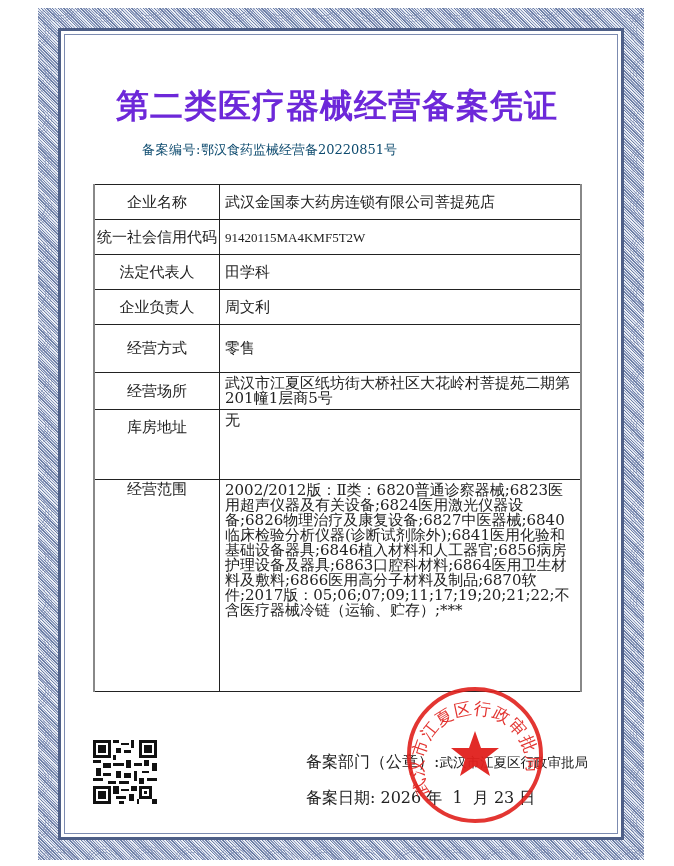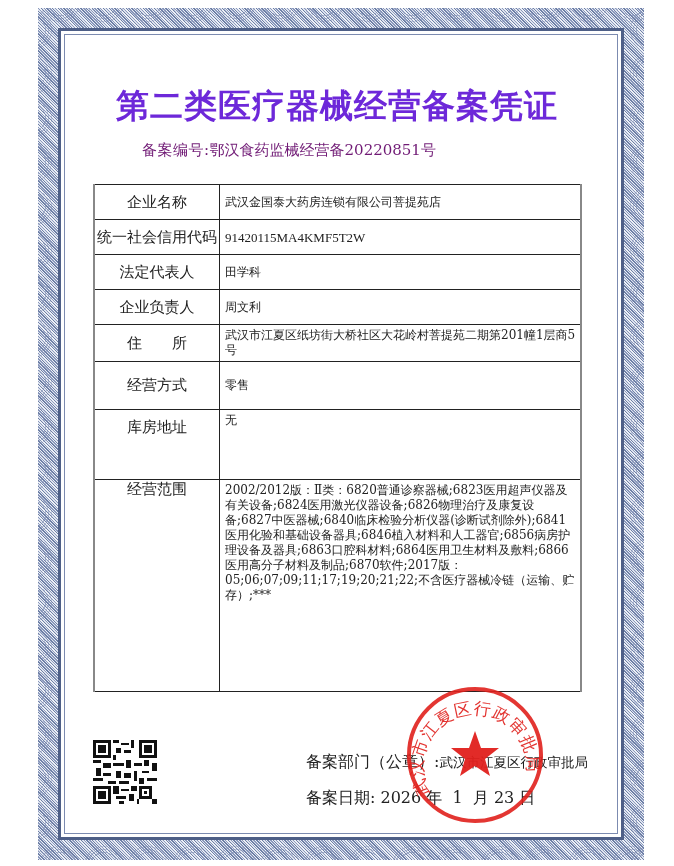"备案编号:鄂汉食药监械经营备20220851号" .record-no { color: #701a75 -> #0c4a6e; font-size: 15px -> 13px }
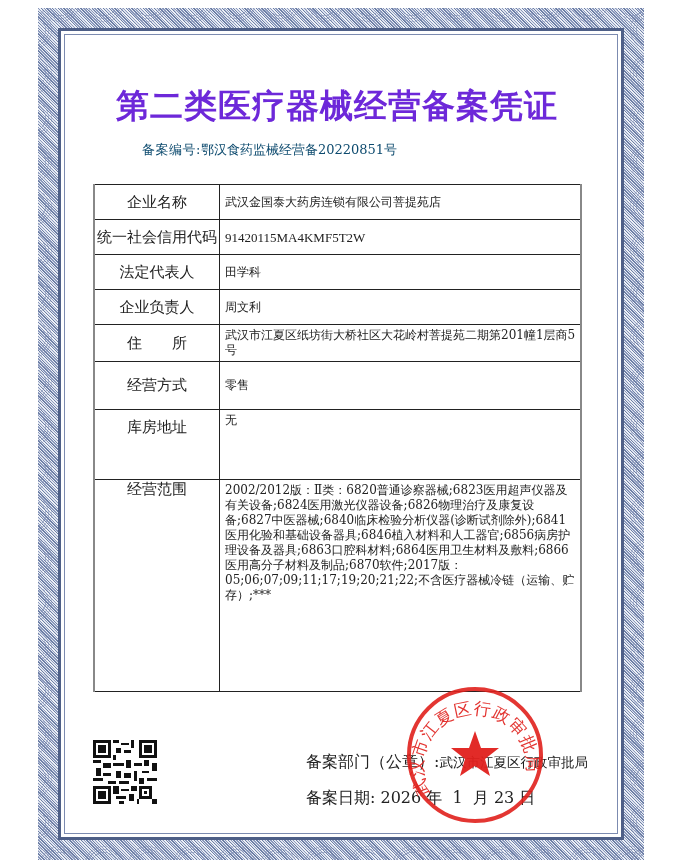"武汉金国泰大药房连锁有限公司菩提苑店" table.info td.v { font-size: 12px -> 15px }
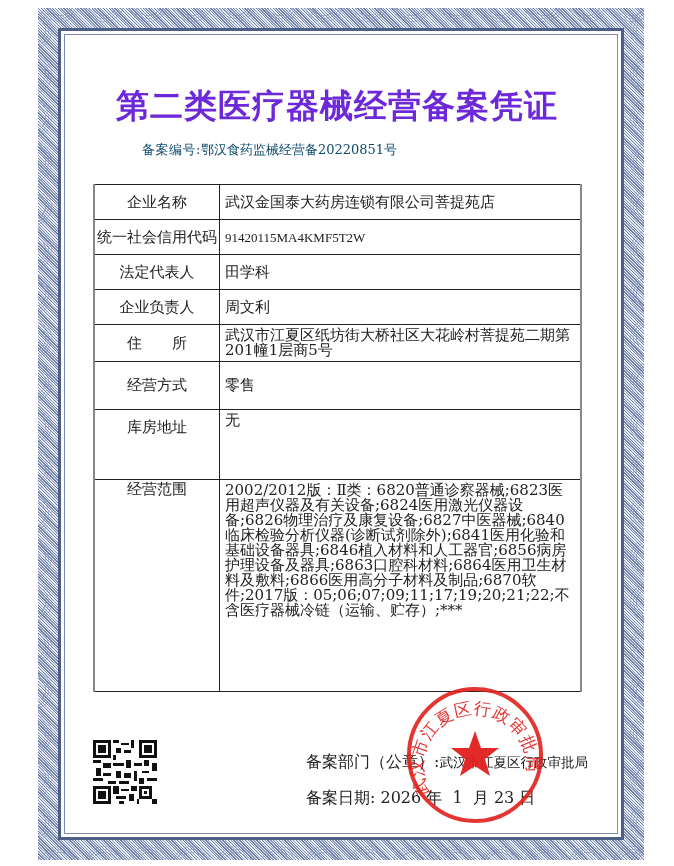"住 所" tr { html: <tr> <td>住 所</td> <td>武汉市江夏区纸坊街大桥社区大花岭村菩提苑二期第201幢1层商5号</td> </tr> -> none }
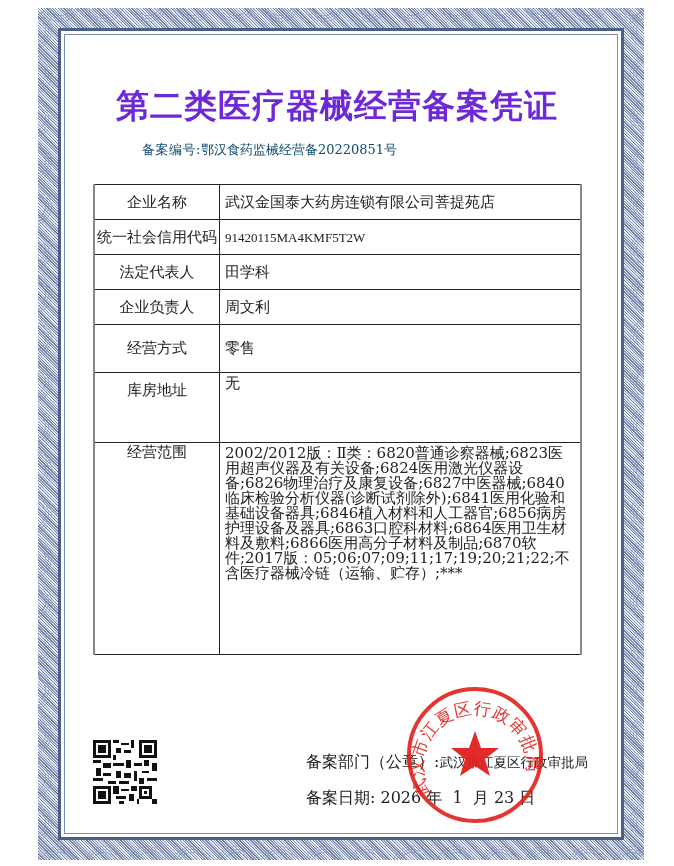"经营场所" tr { html: none -> <tr> <td>经营场所</td> <td>武汉市江夏区纸坊街大桥社区大花岭村菩提苑二期第201幢1层商5号</td> </tr> }
